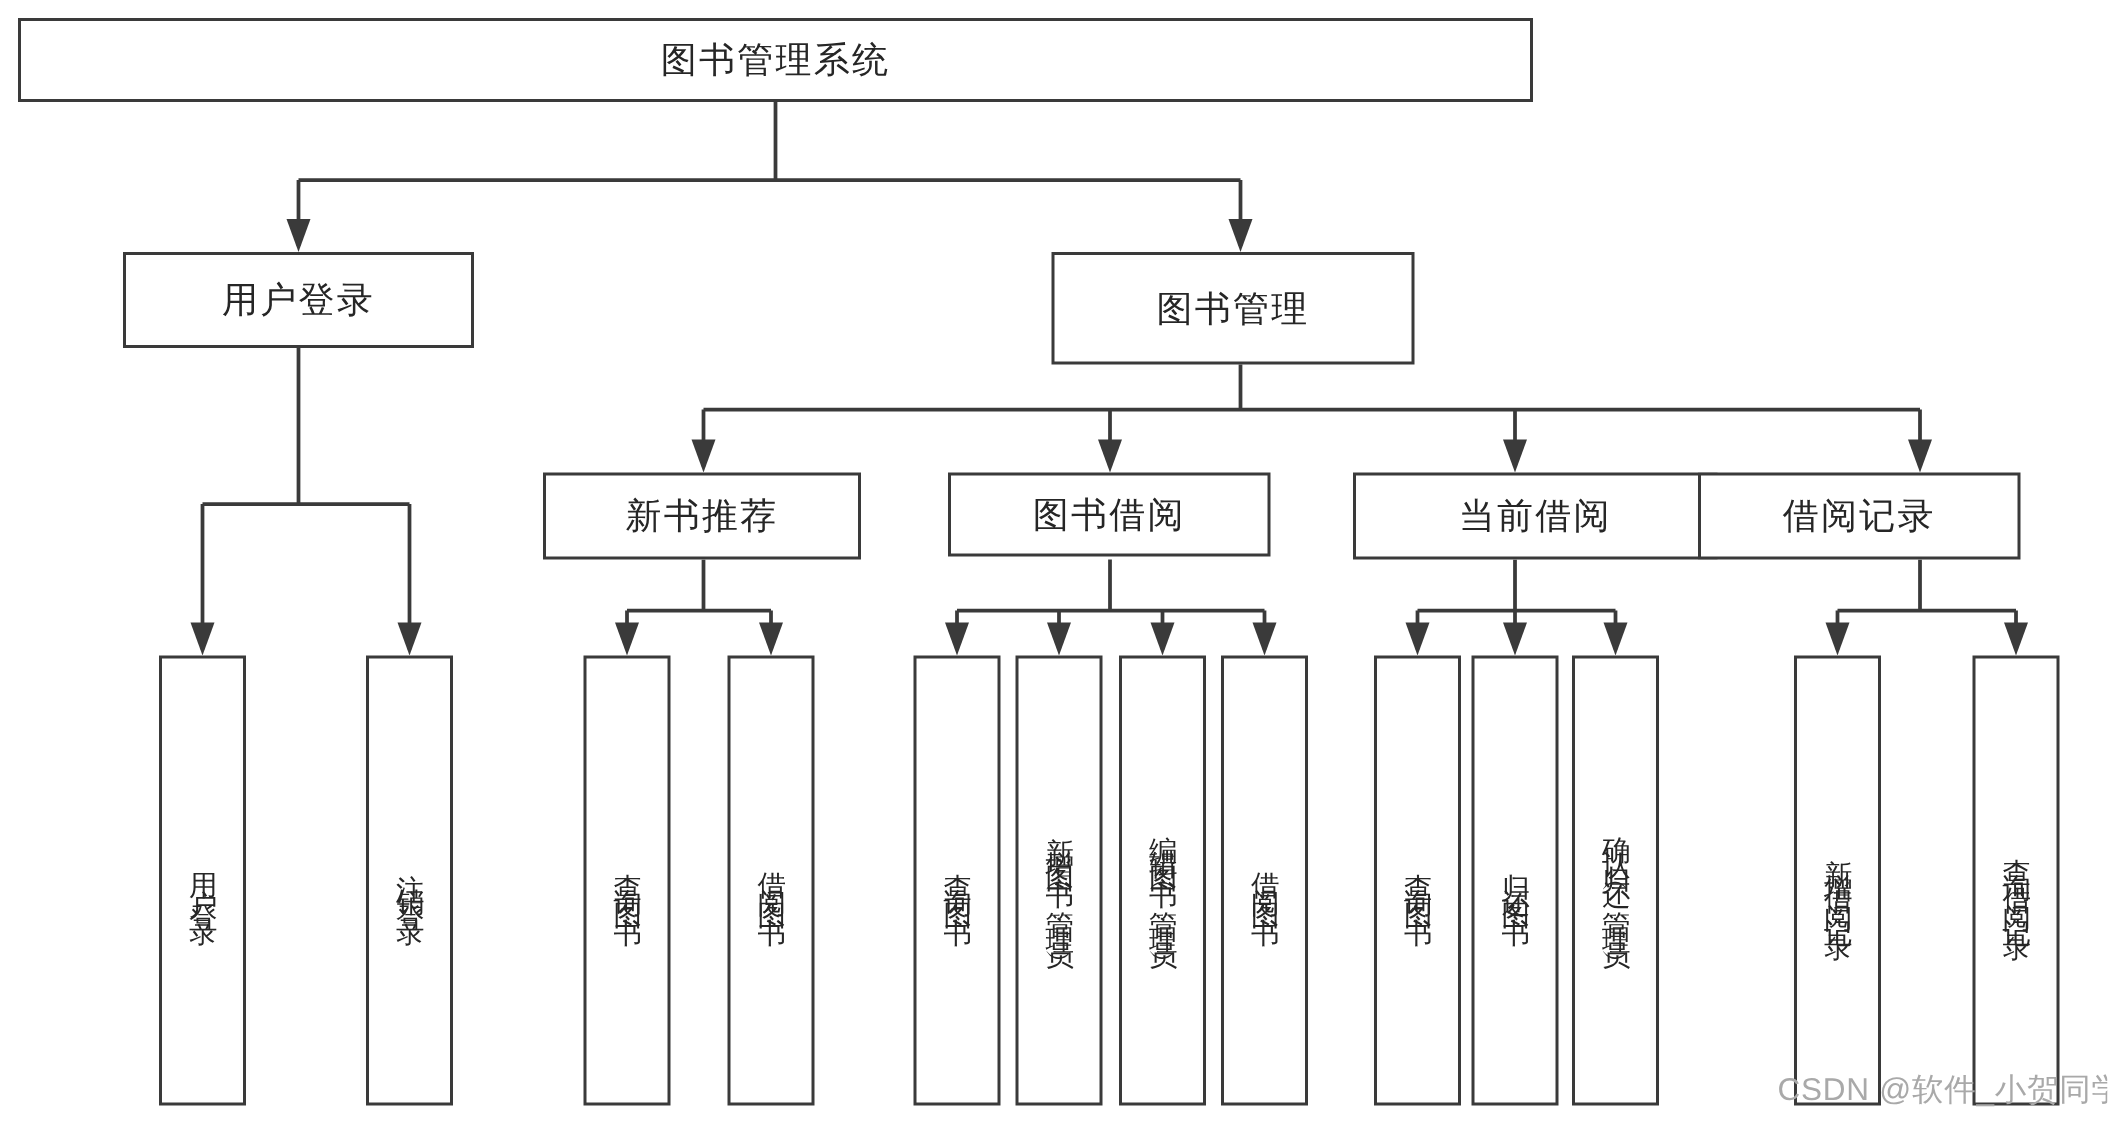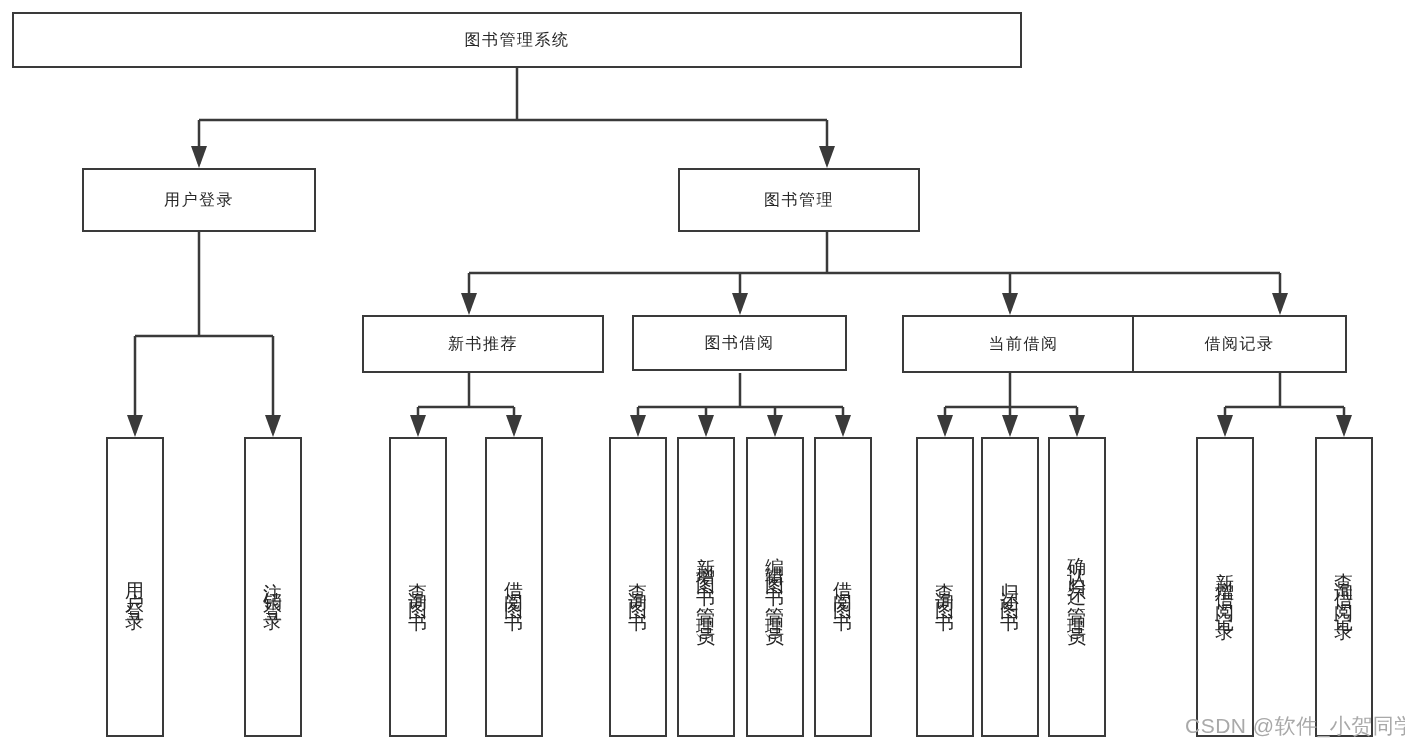"图书管理系统" .node-h .lbl { font-size: 16px -> 24px }
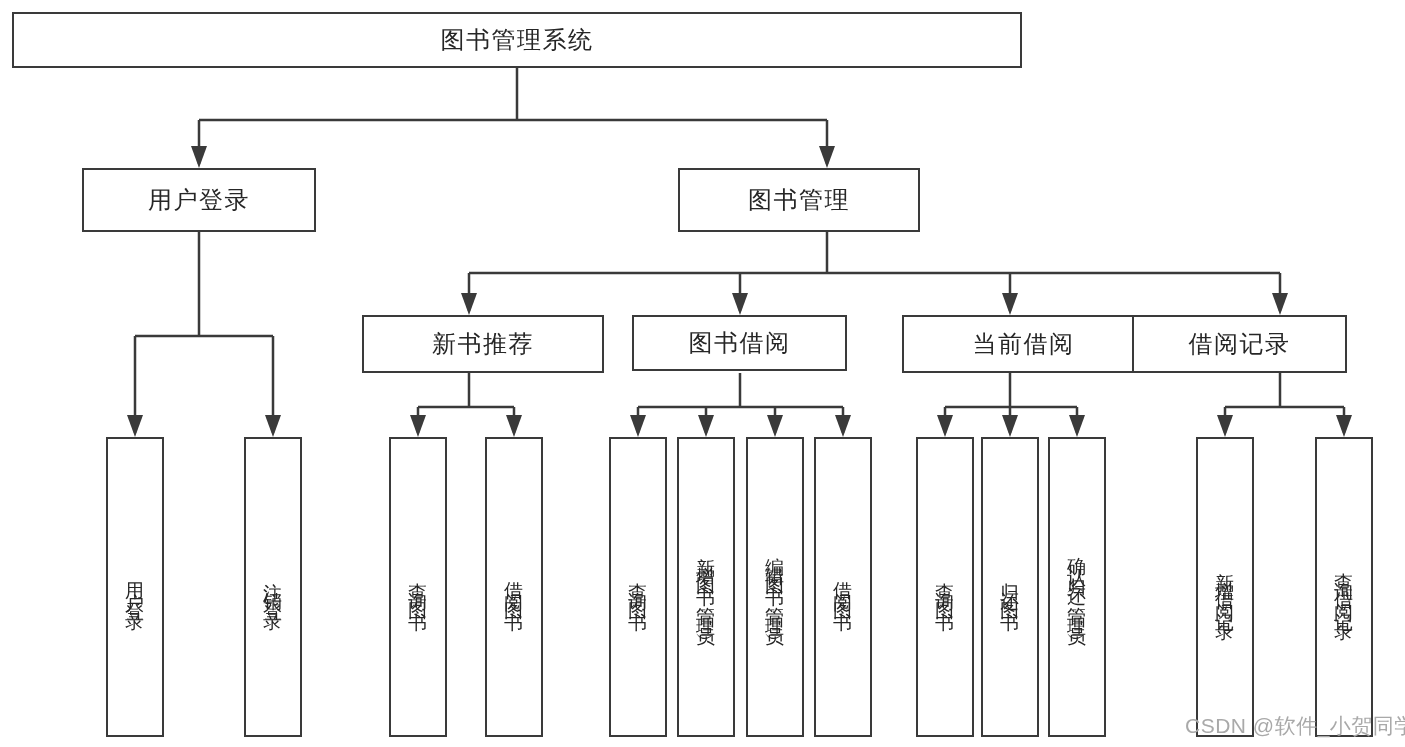"图书管理" div.node { height: 64px -> 75px; left: 678px -> 701px }
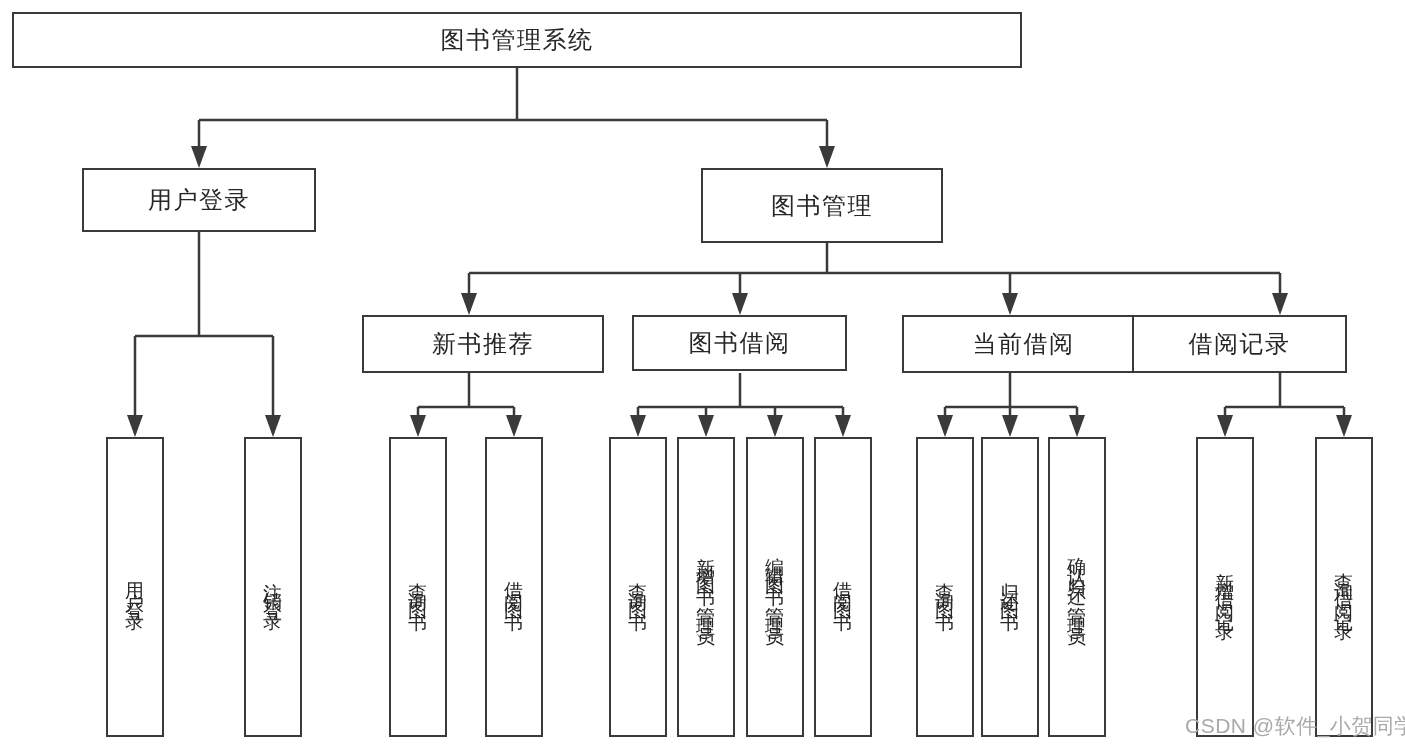"新书推荐" div.node { width: 242px -> 212px }
